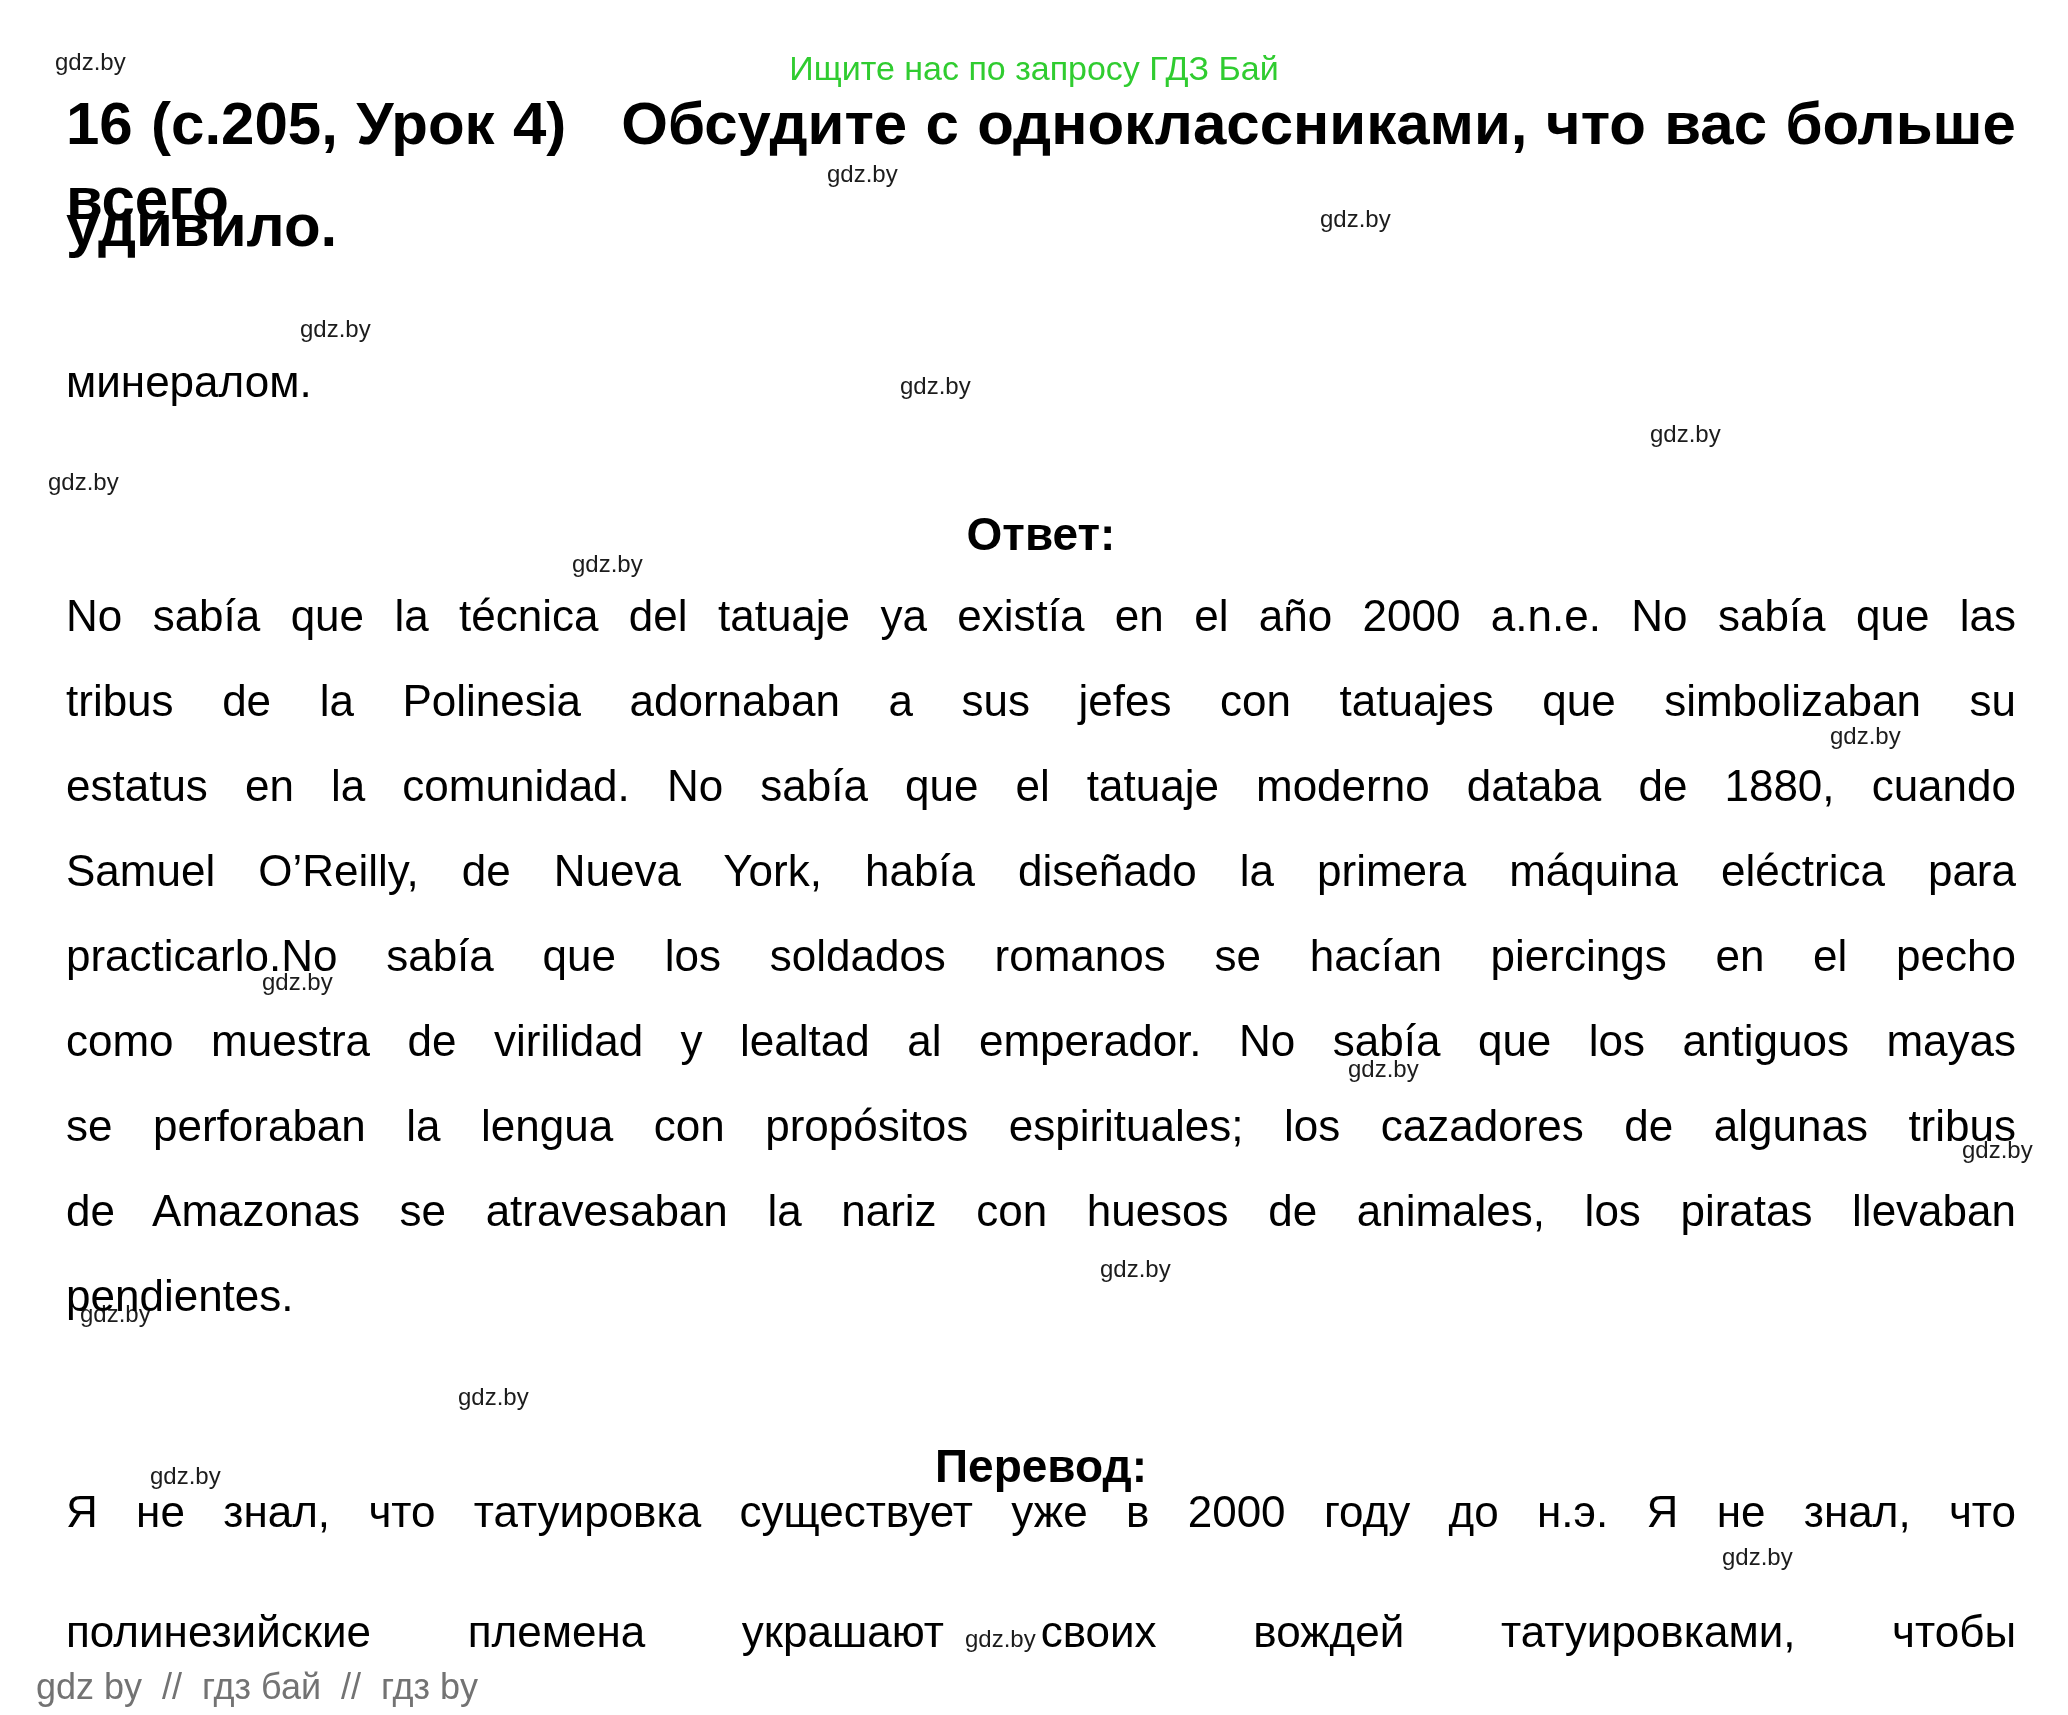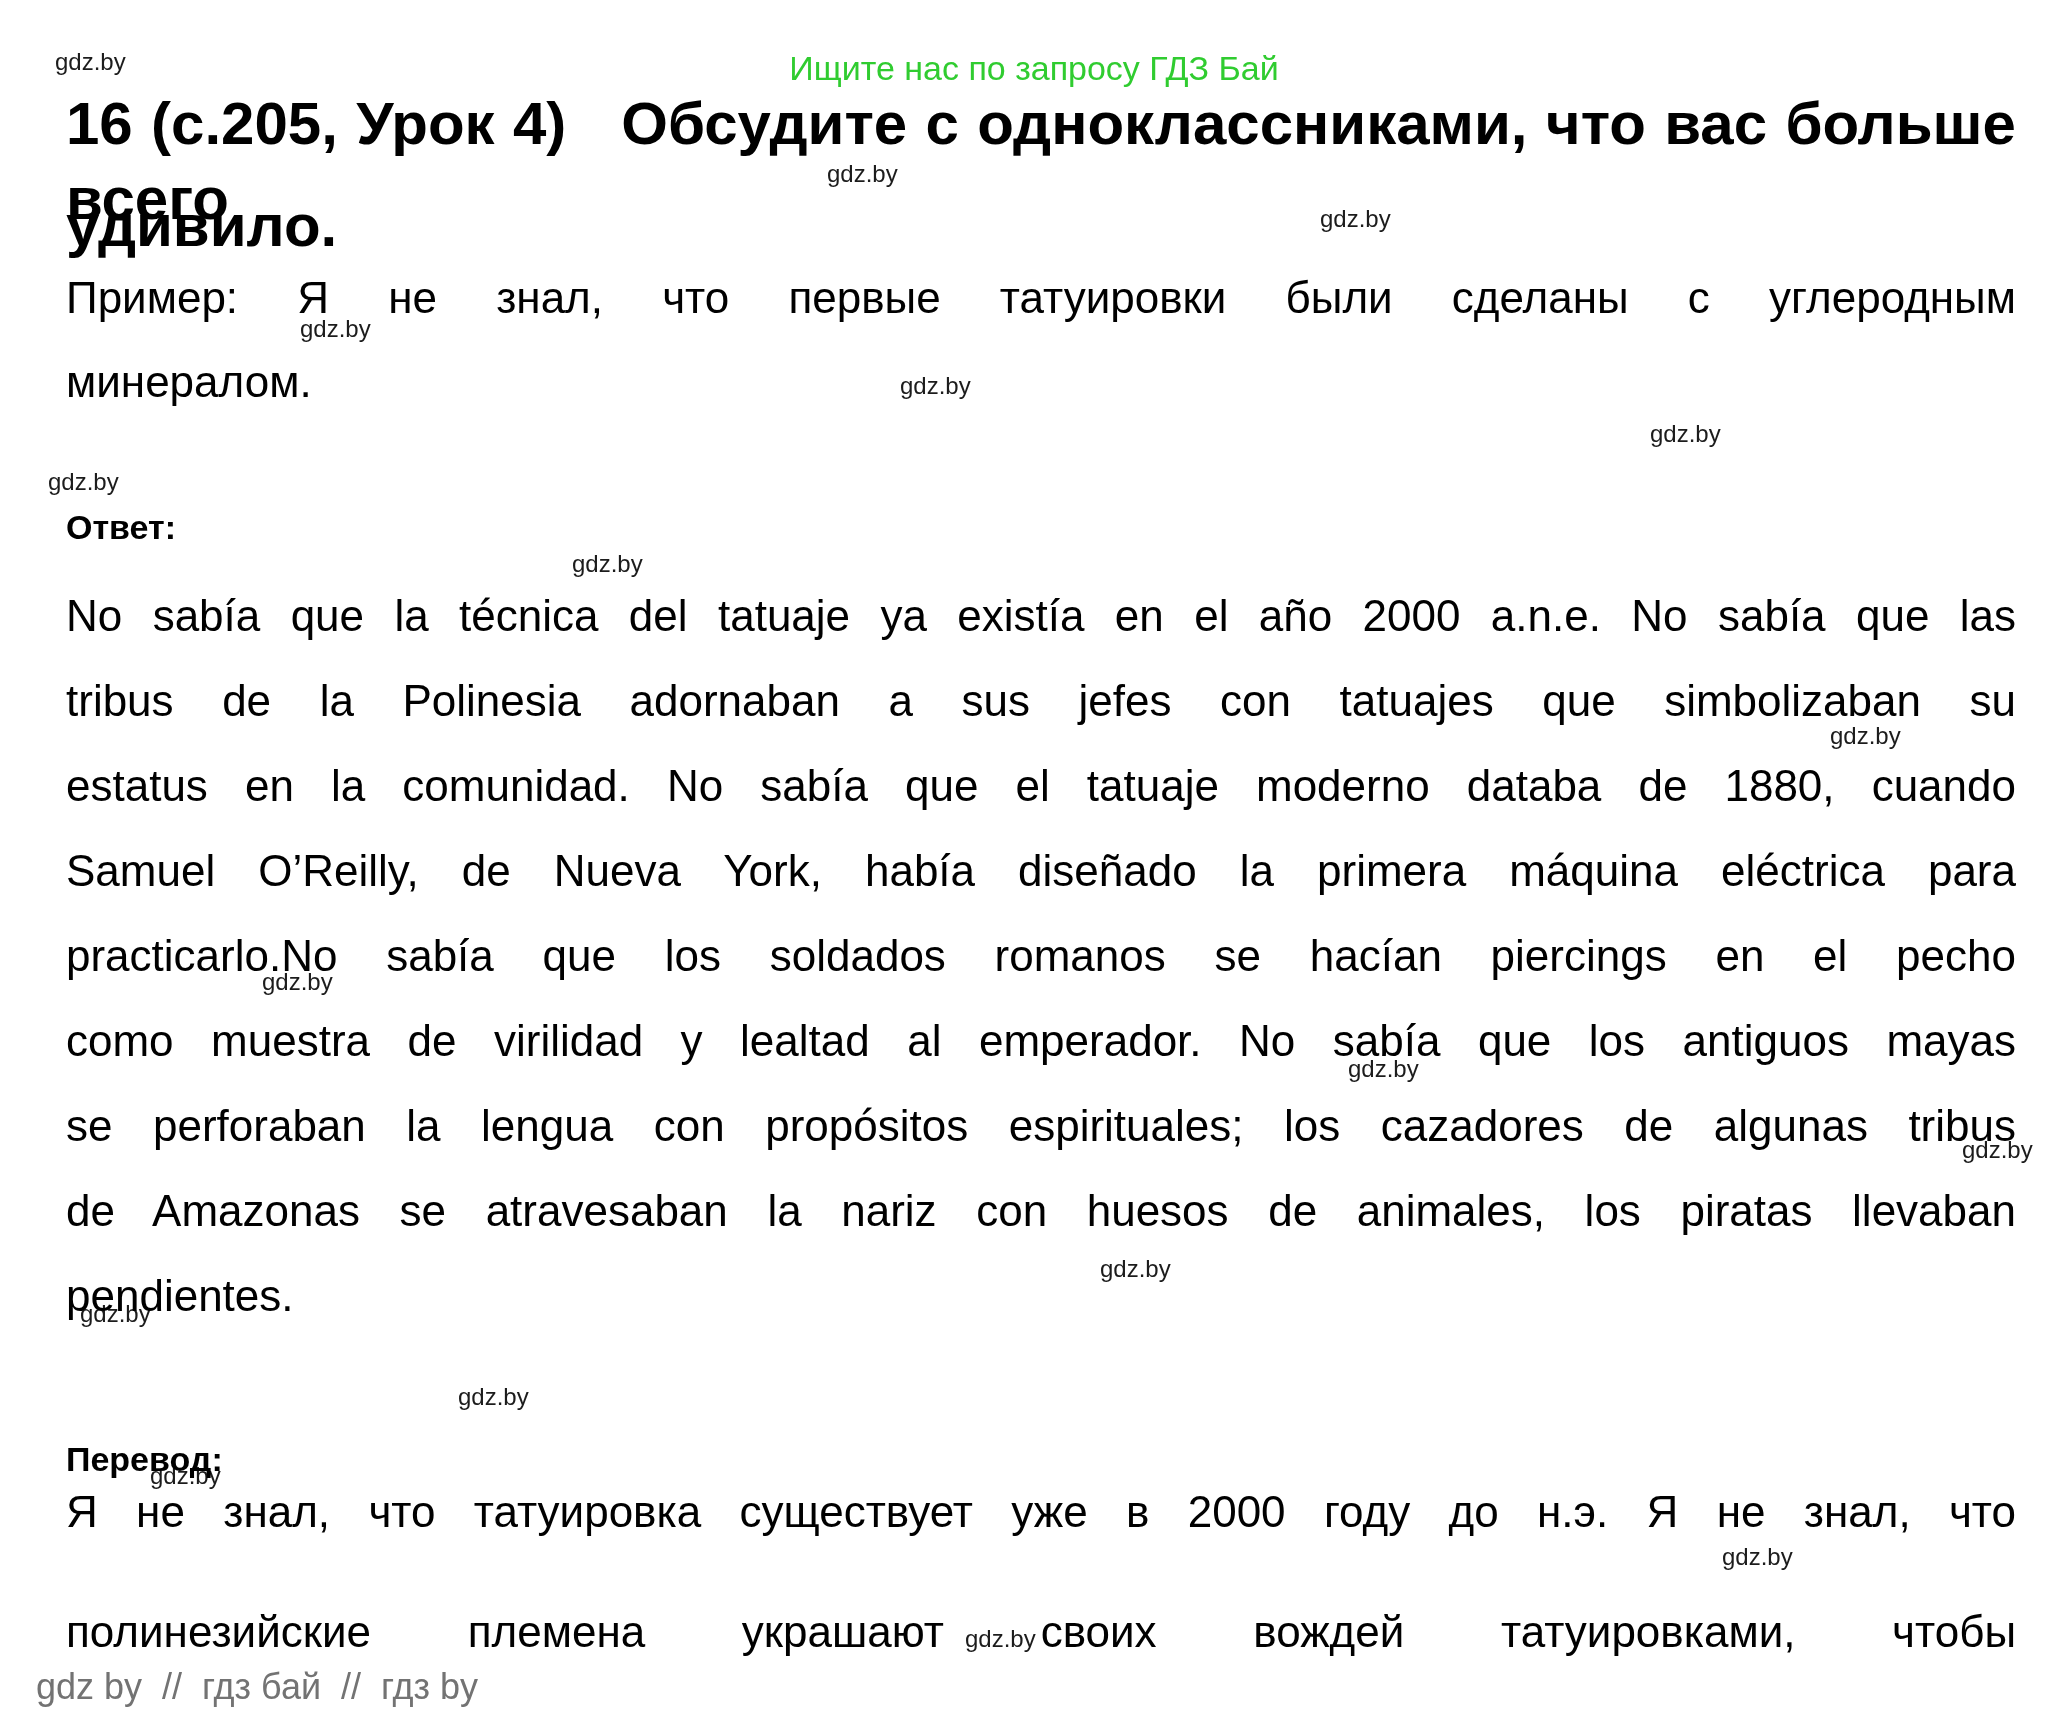"Пример: Я не знал, что" div.line { html: <div>Пример: Я не знал, что первые татуировки были сделаны с углеродным</div> -> none }
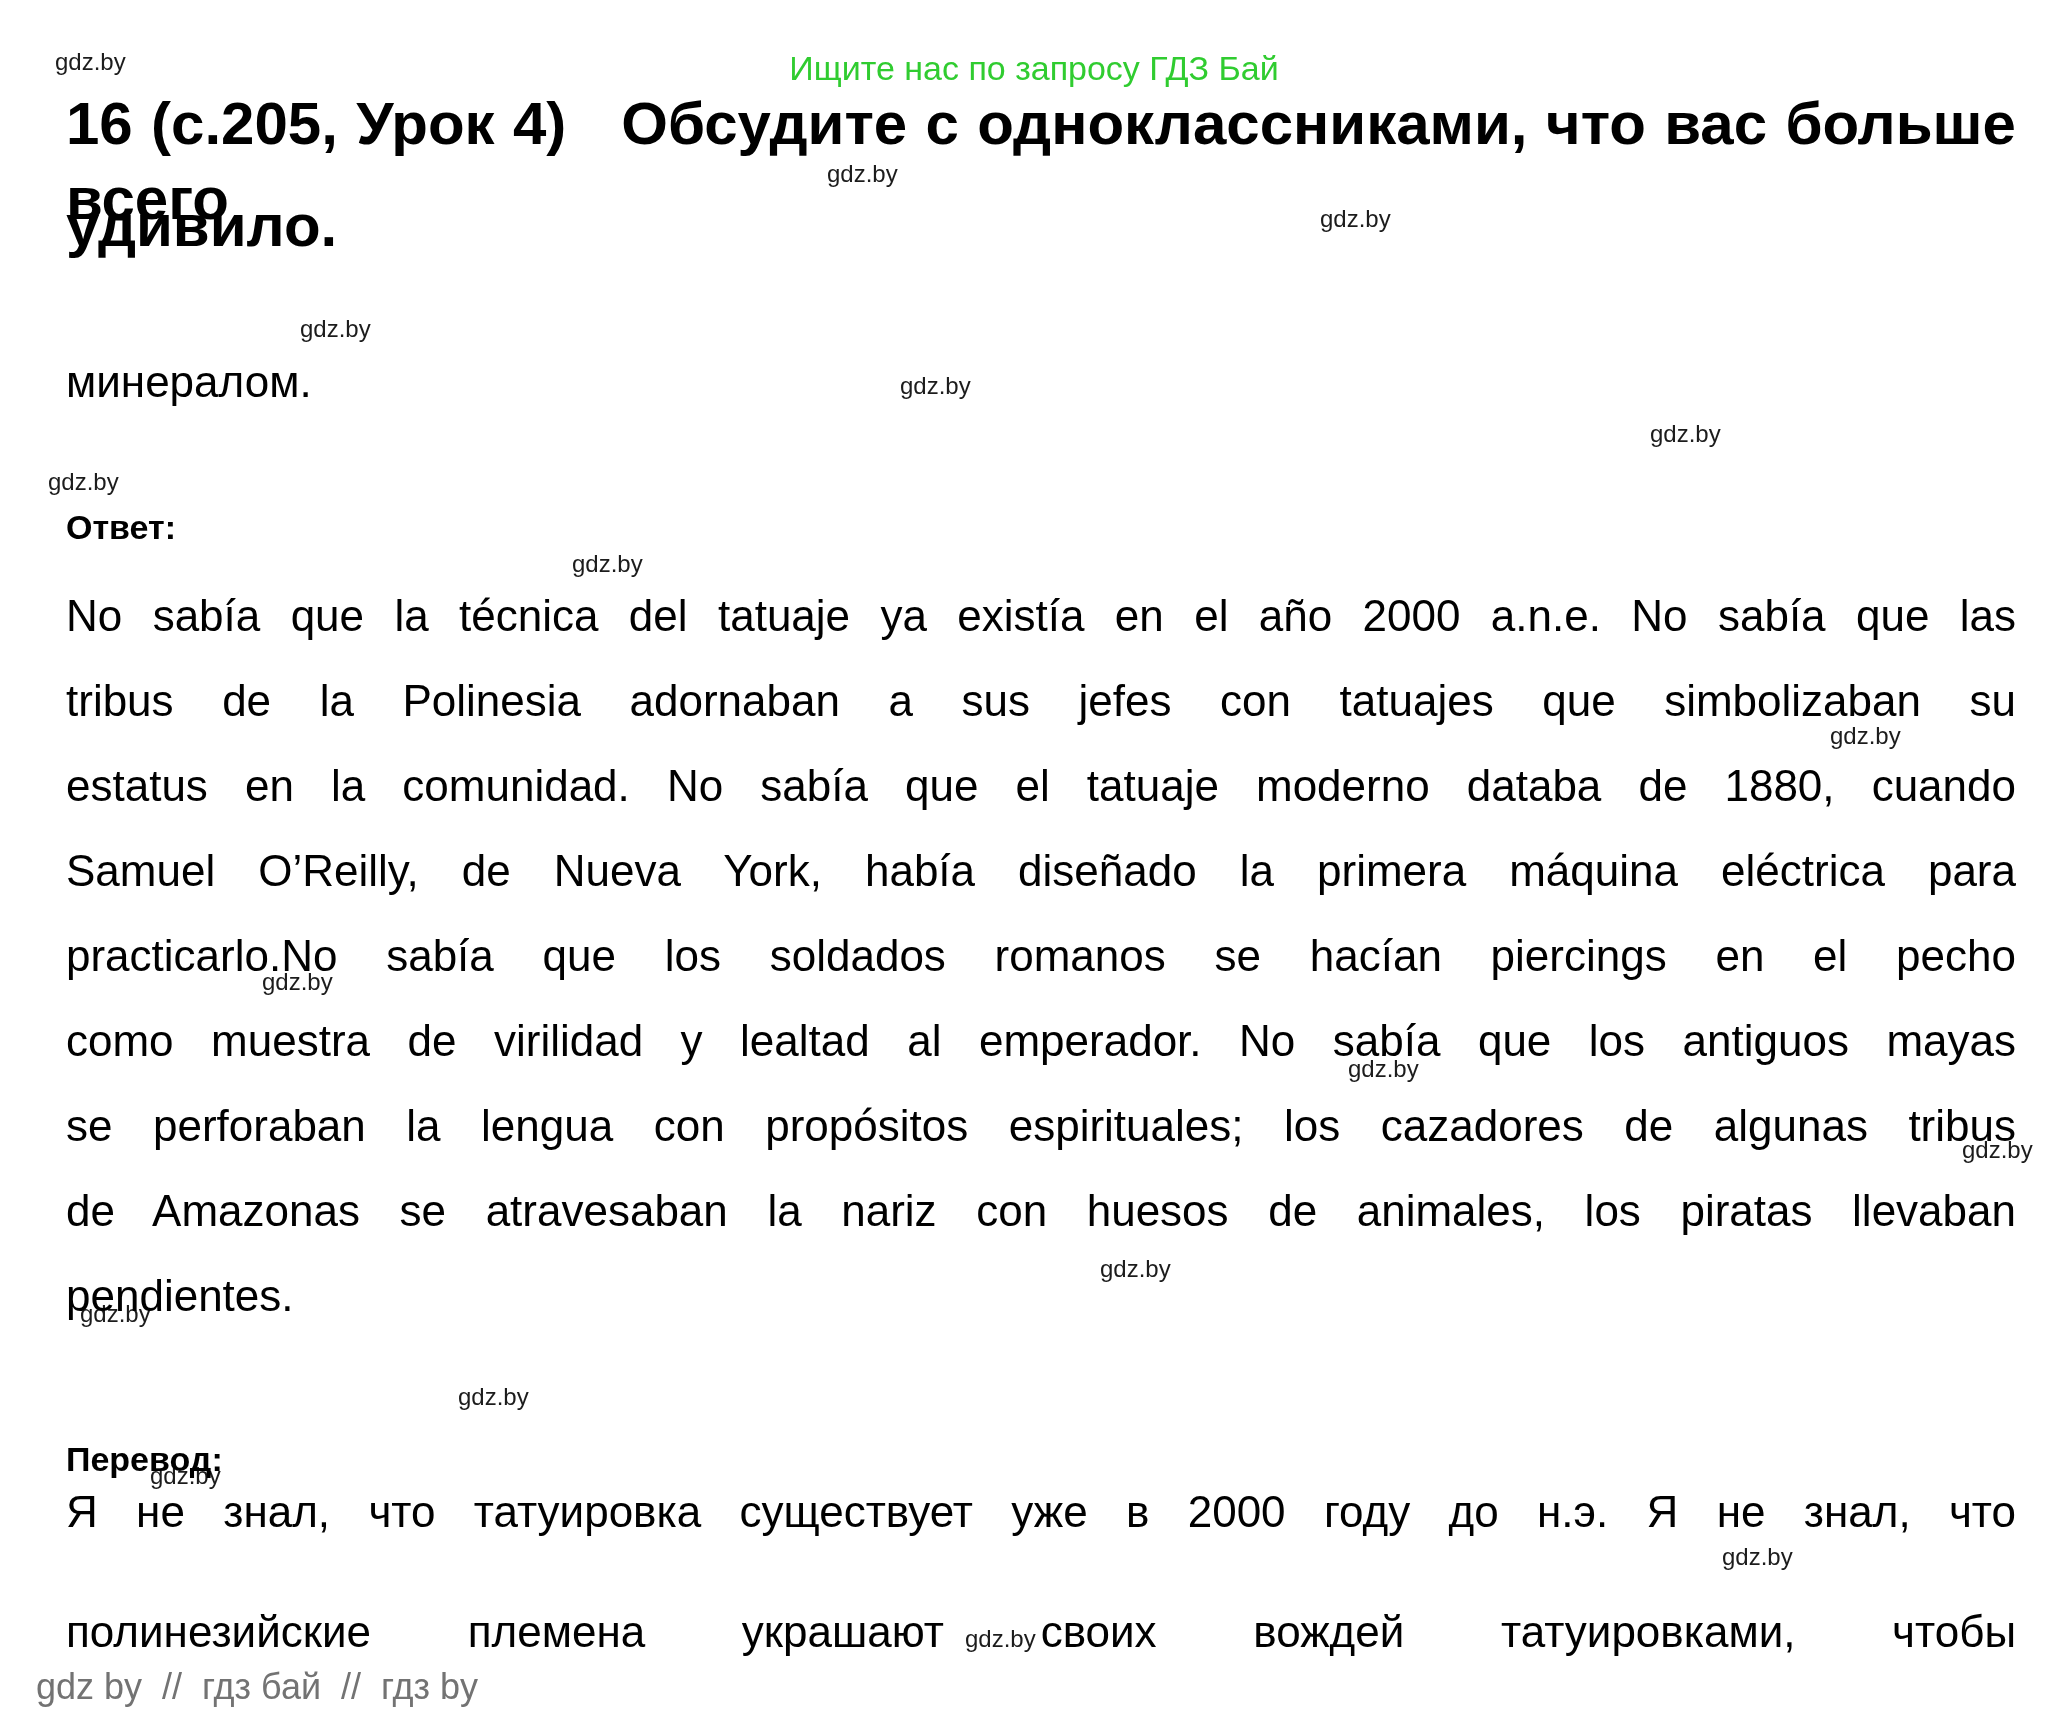"Ответ:" .label { font-size: 34px -> 46px; text-align: none -> center }
